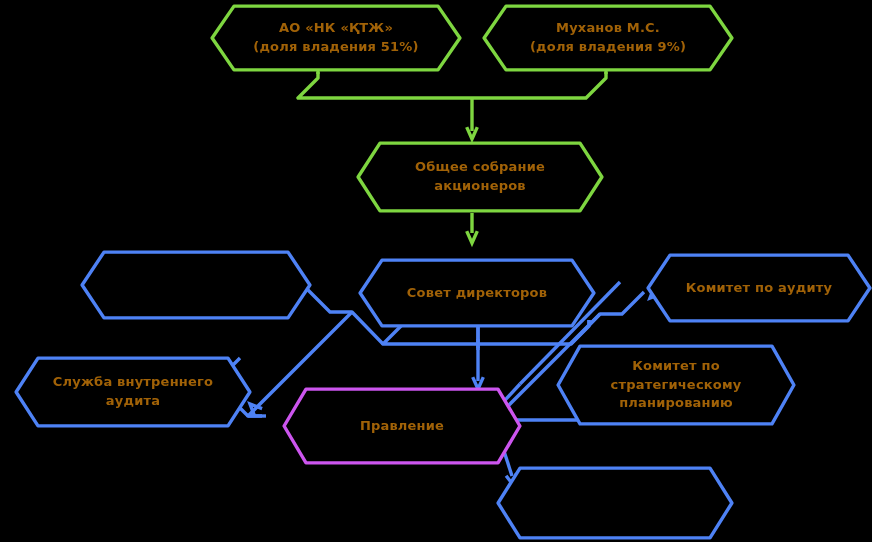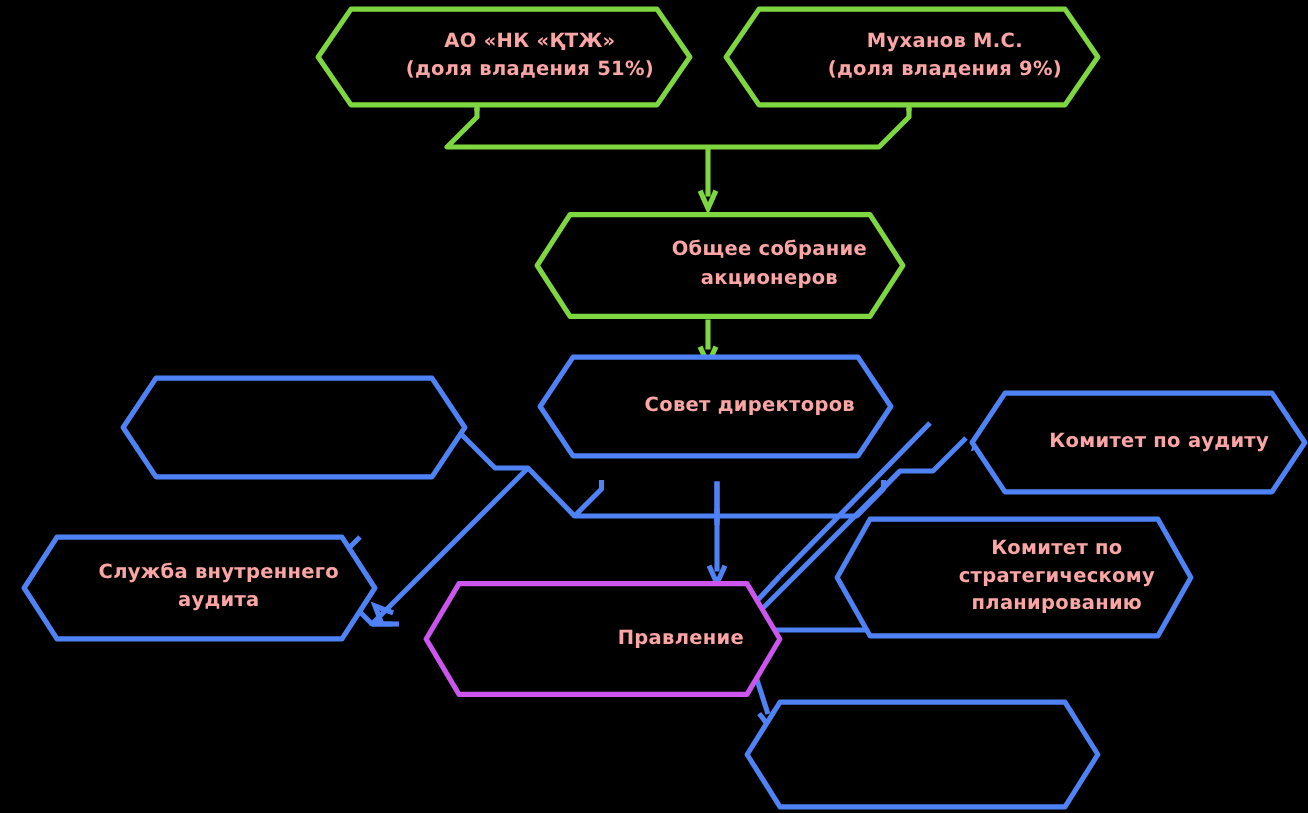"АО «НК «ҚТЖ»" .node { color: #fca5a5 -> #a16207; justify-content: flex-end -> center }
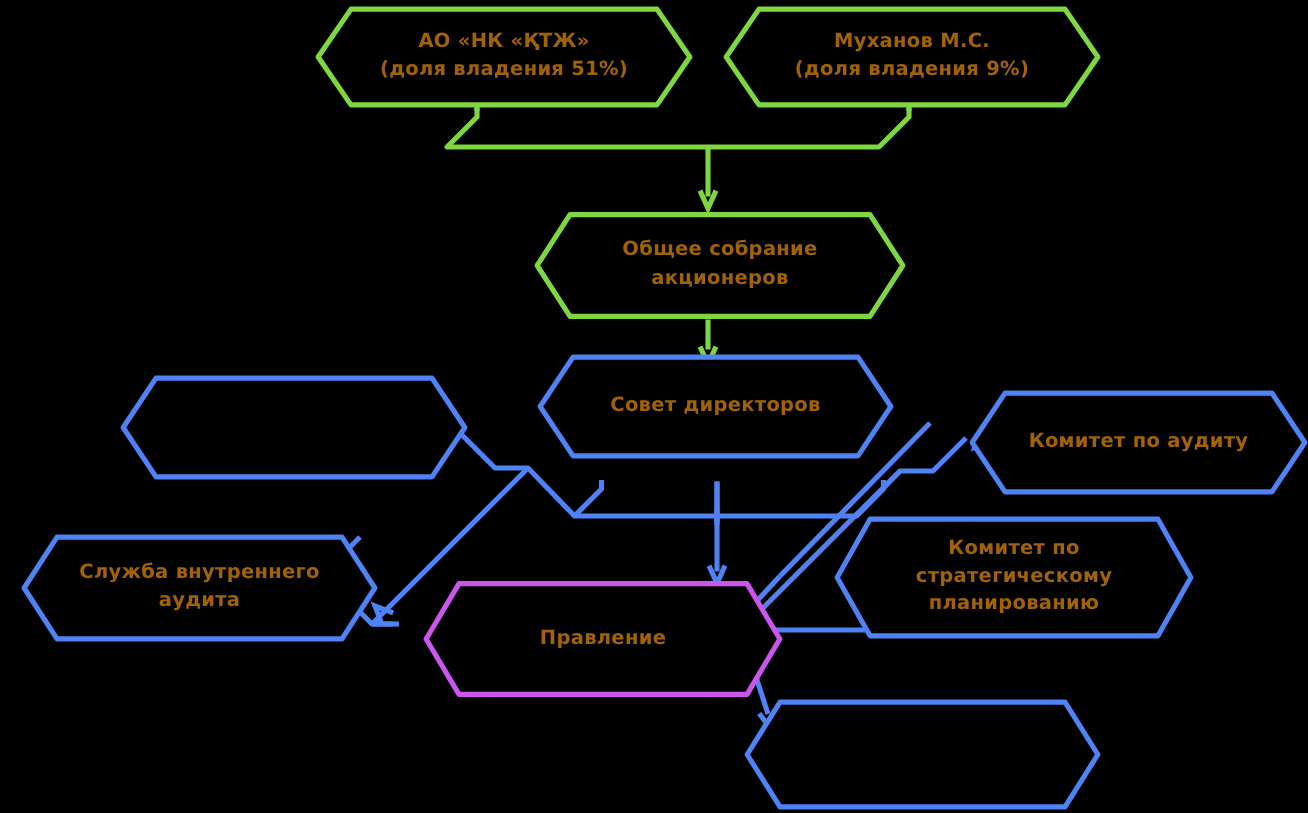"Совет директоров" div.node { top: 236px -> 258px }
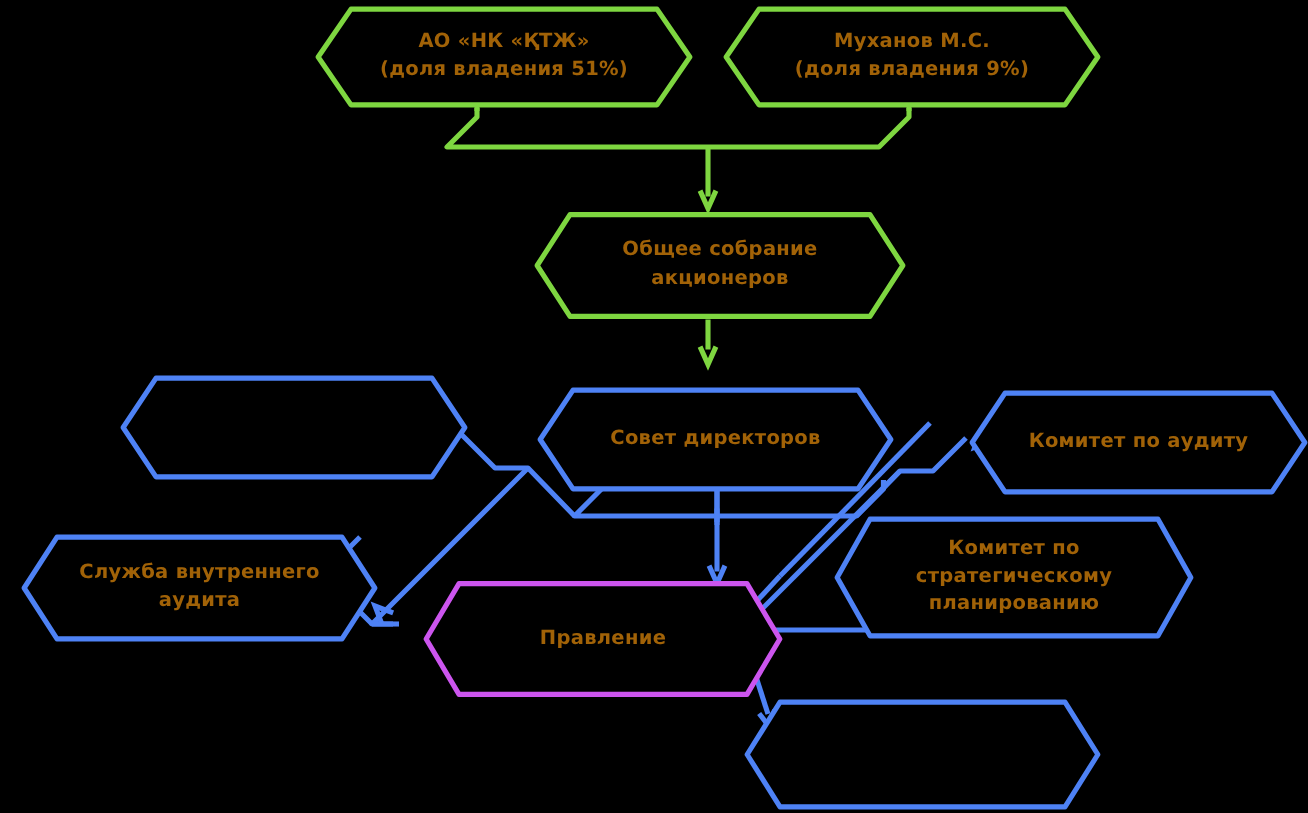"Комитет по аудиту" div.node { top: 260px -> 253px }
